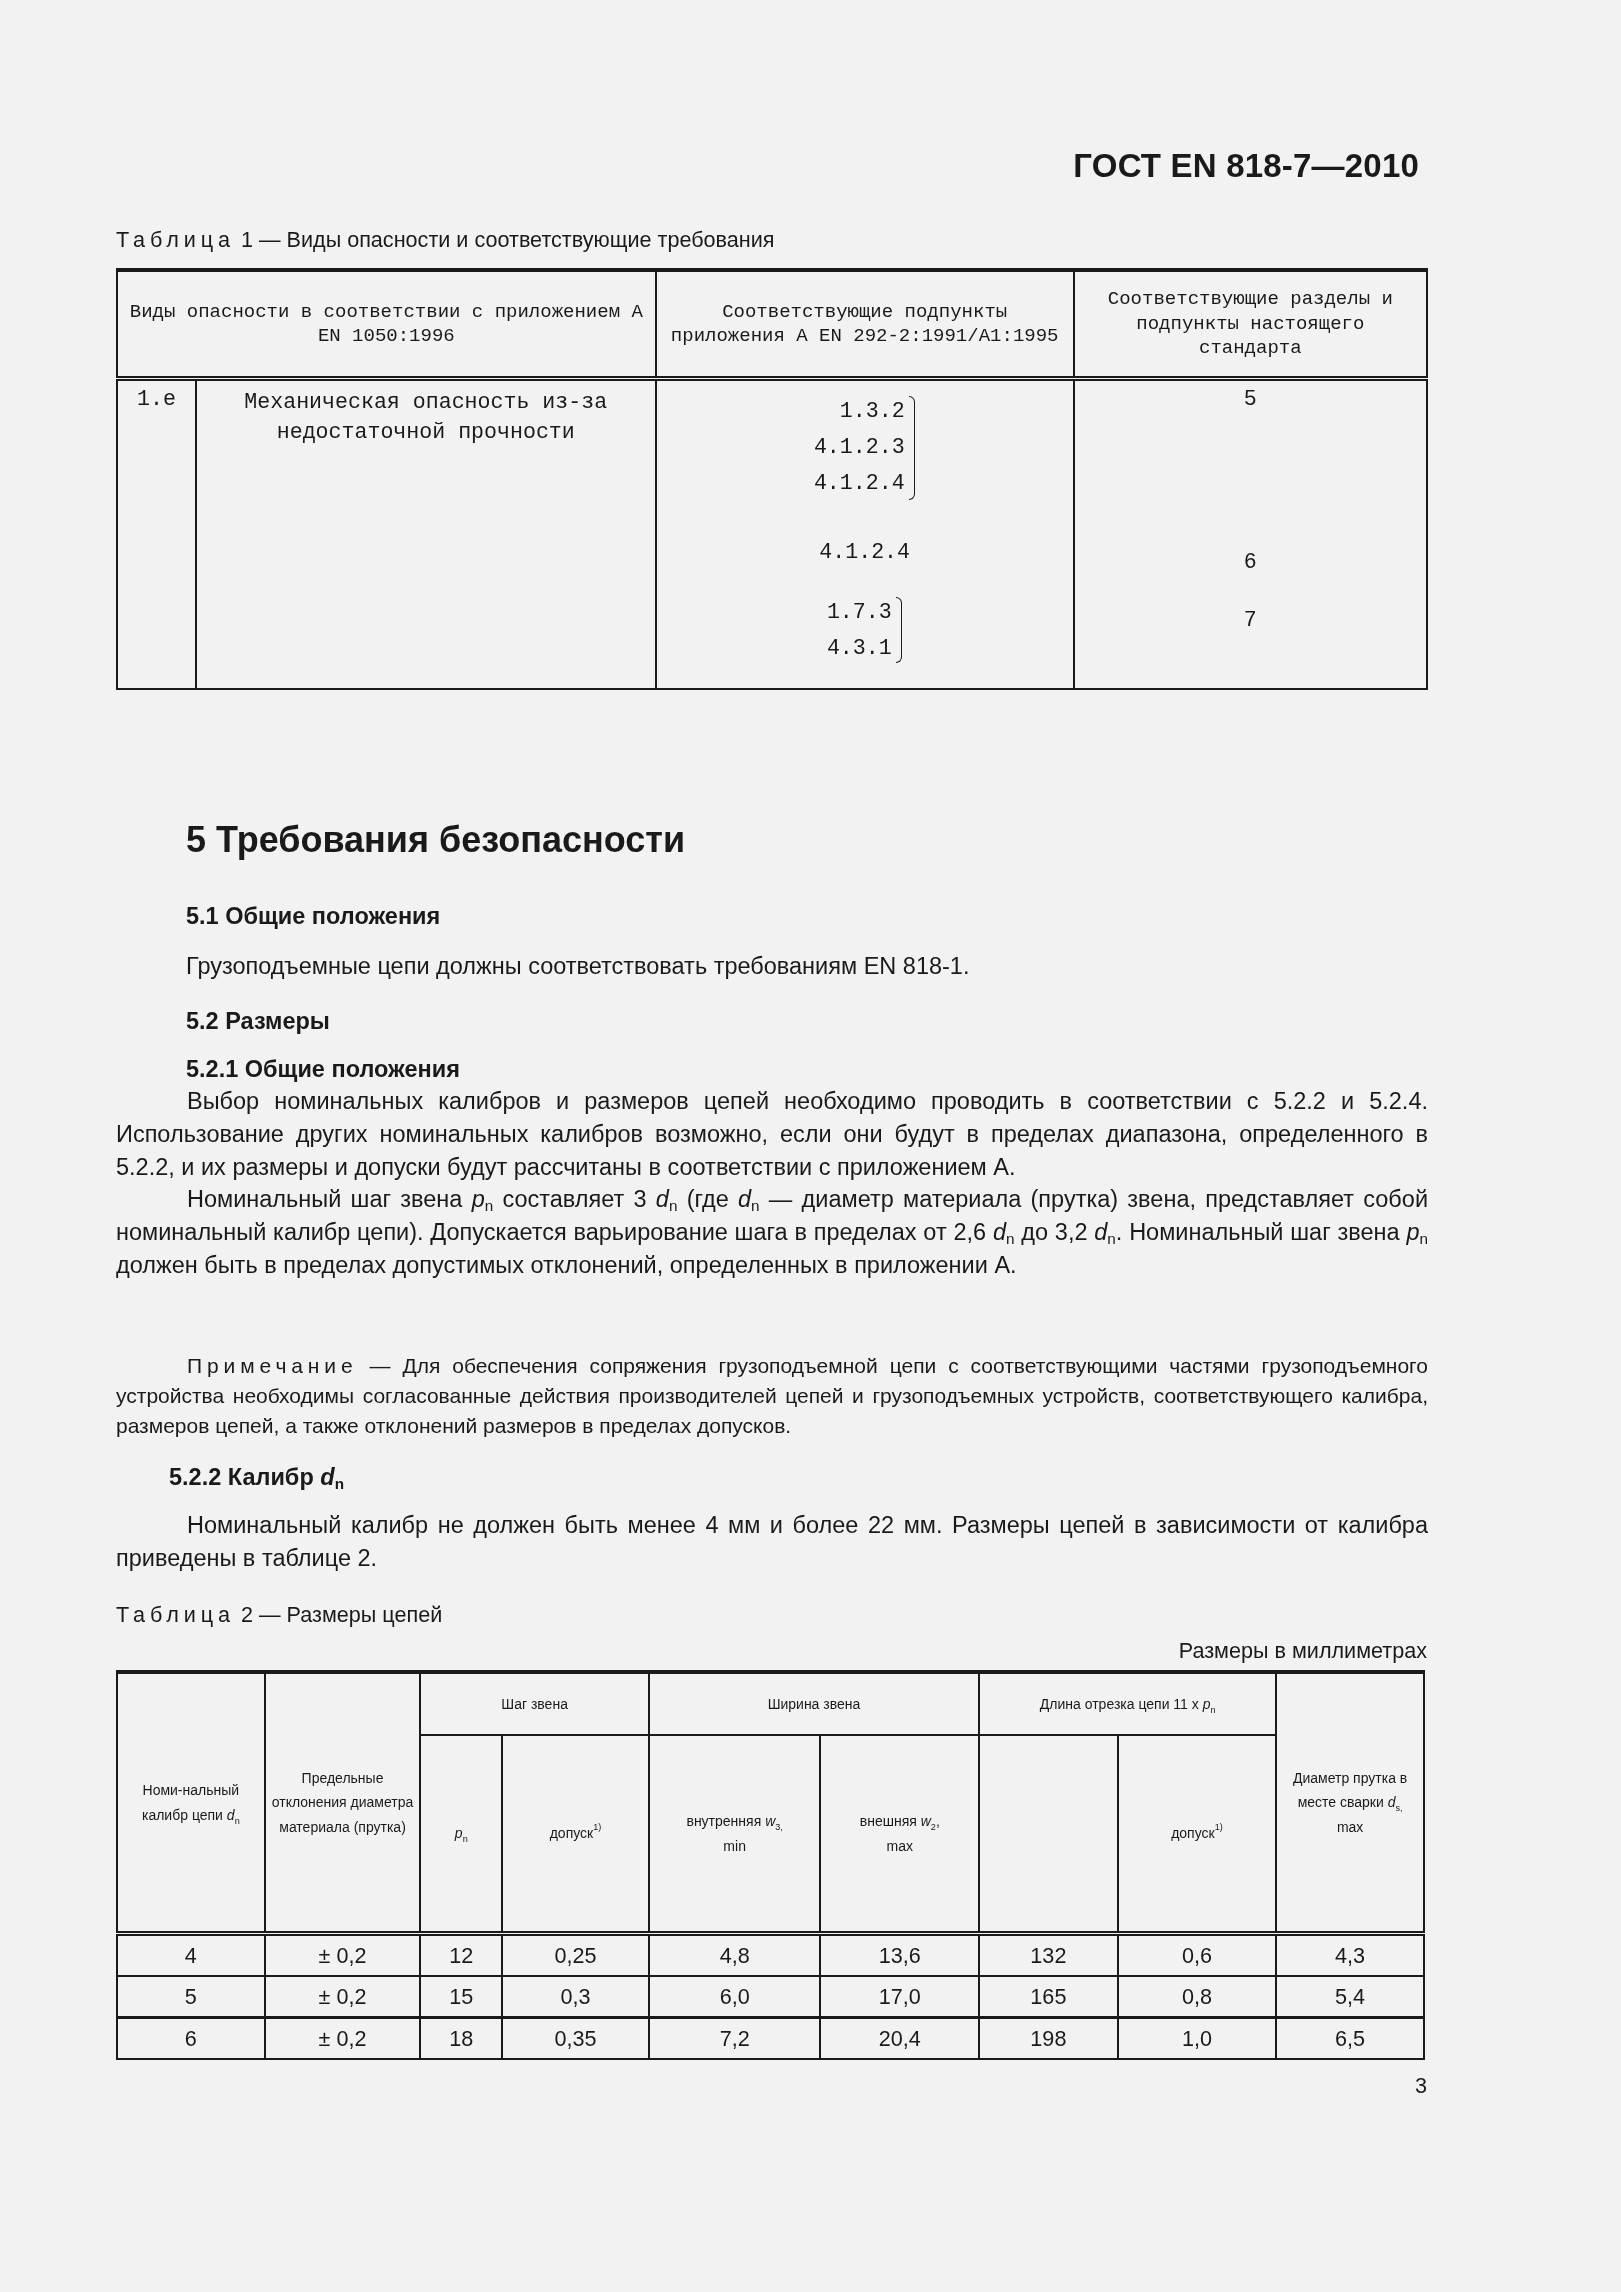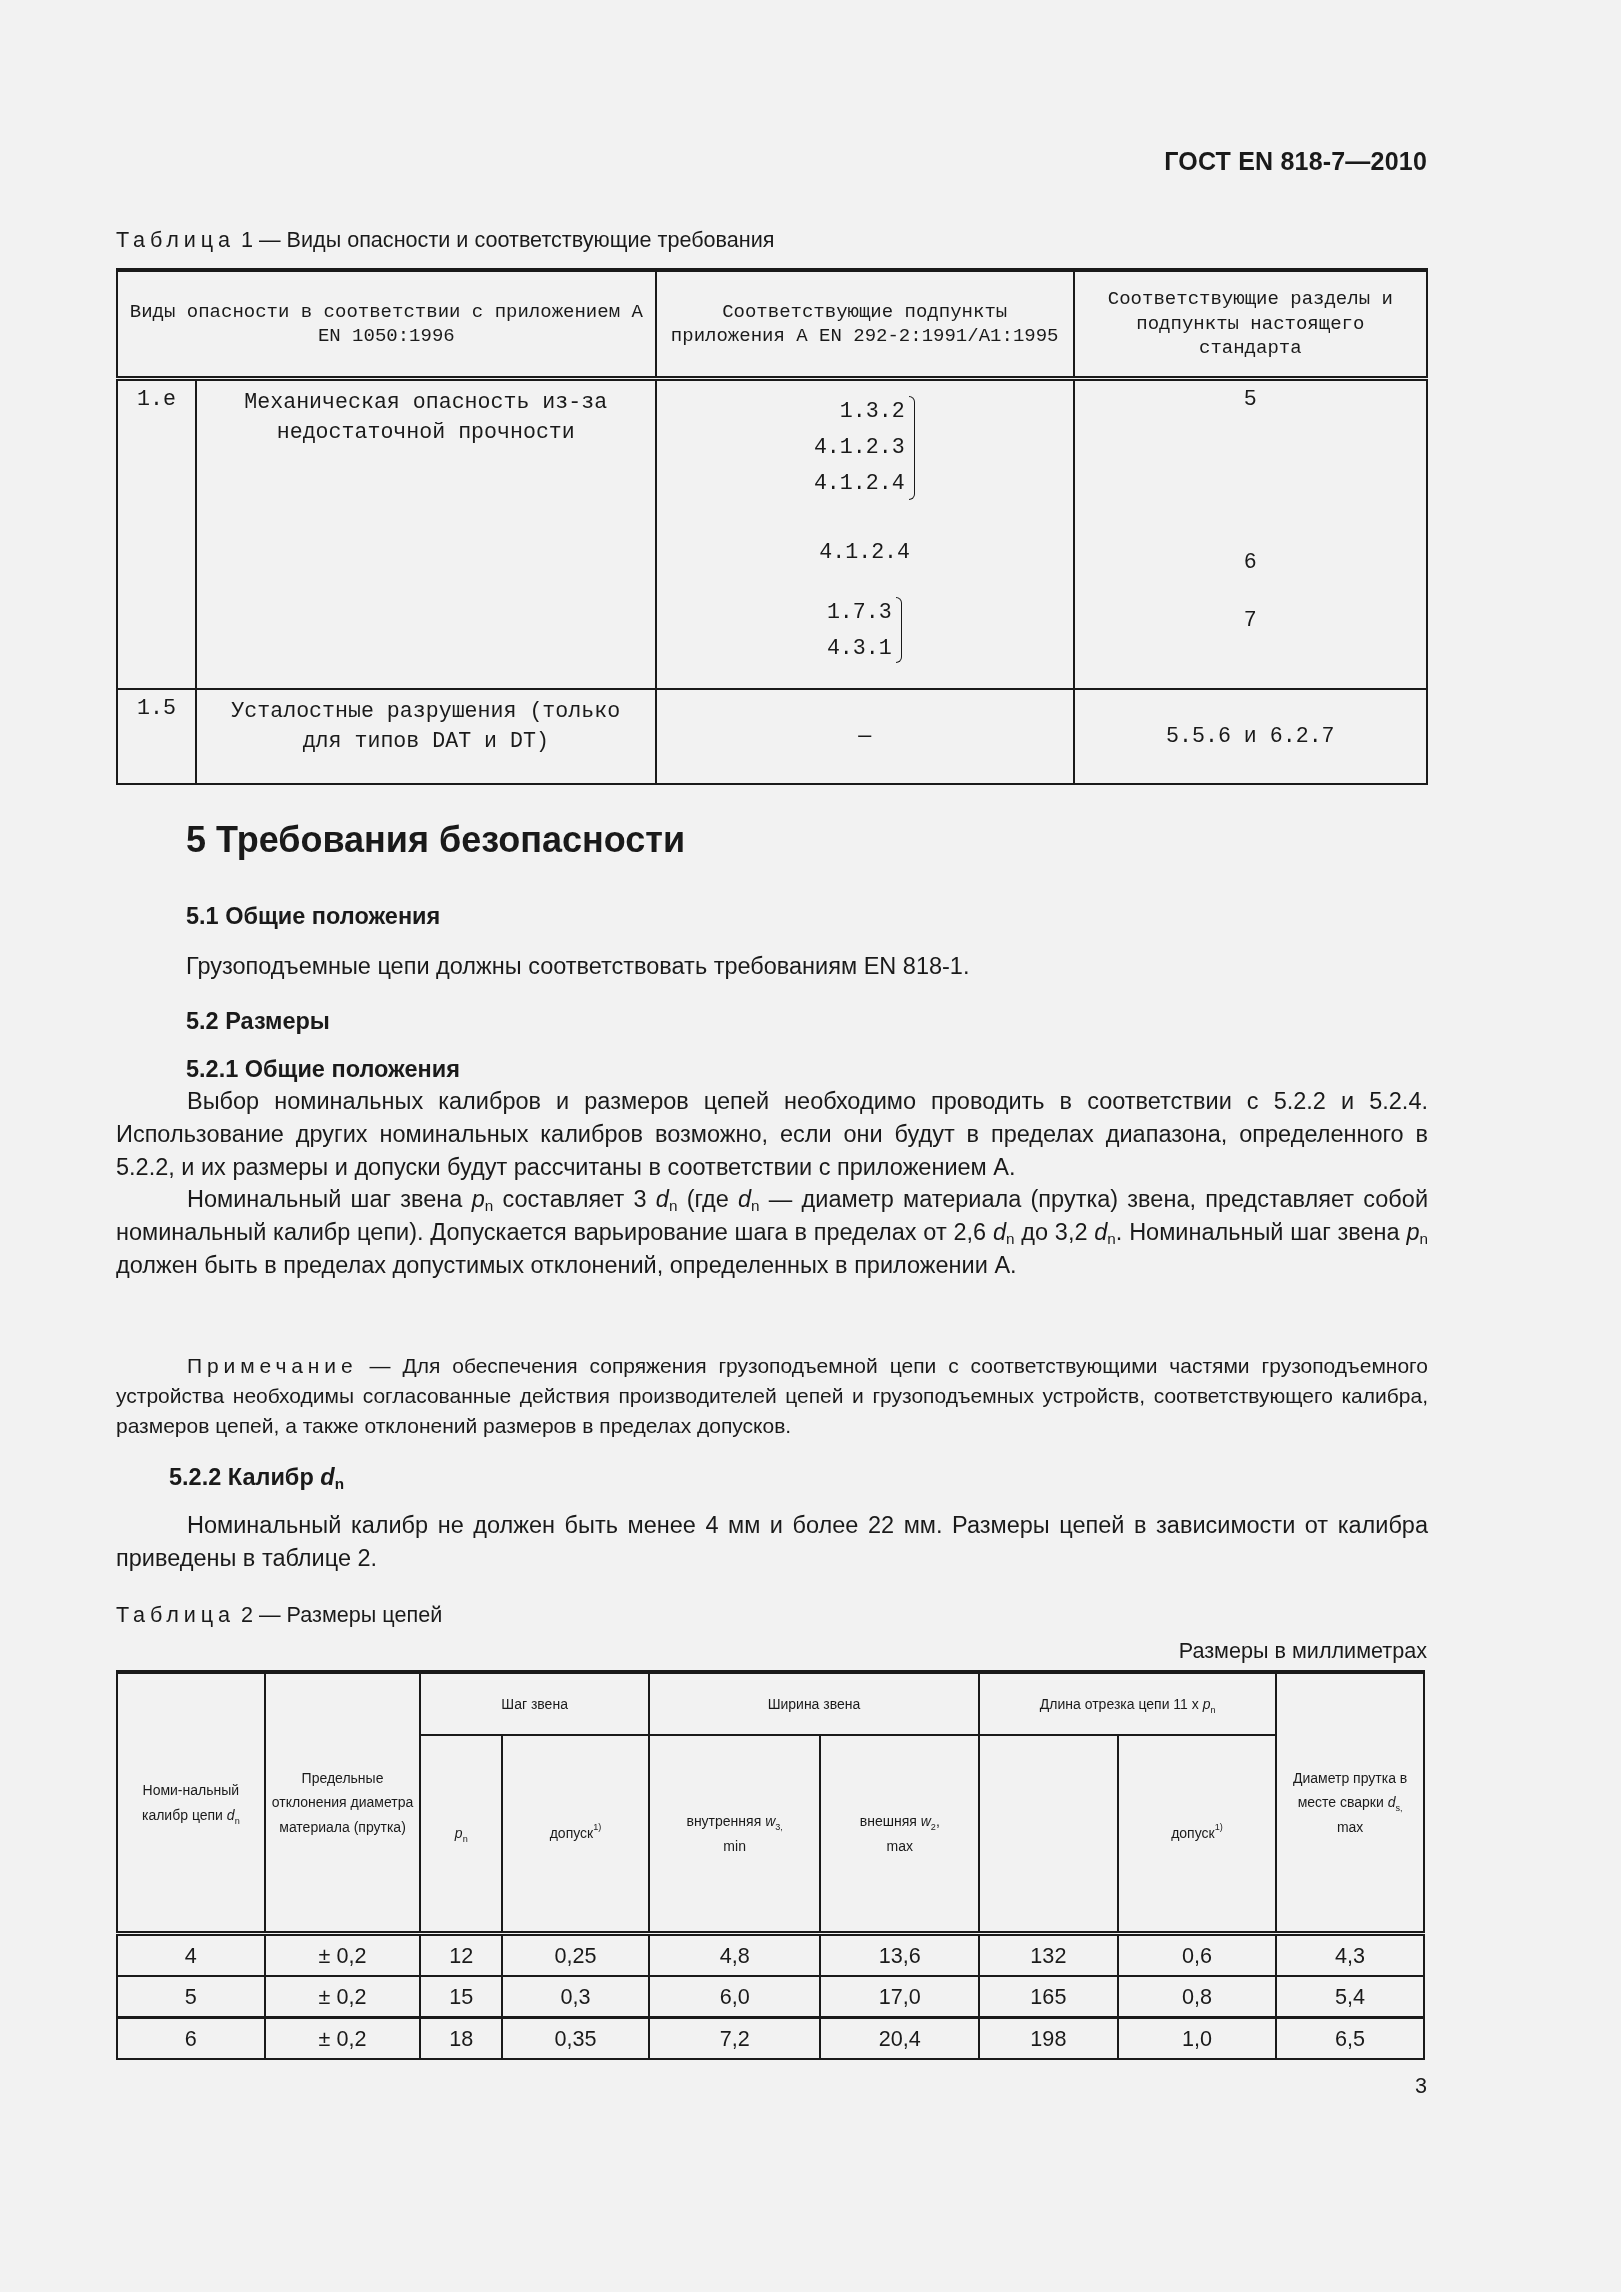"ГОСТ EN 818-7—2010" .doc-id { font-size: 25px -> 33px; right: 194px -> 202px }
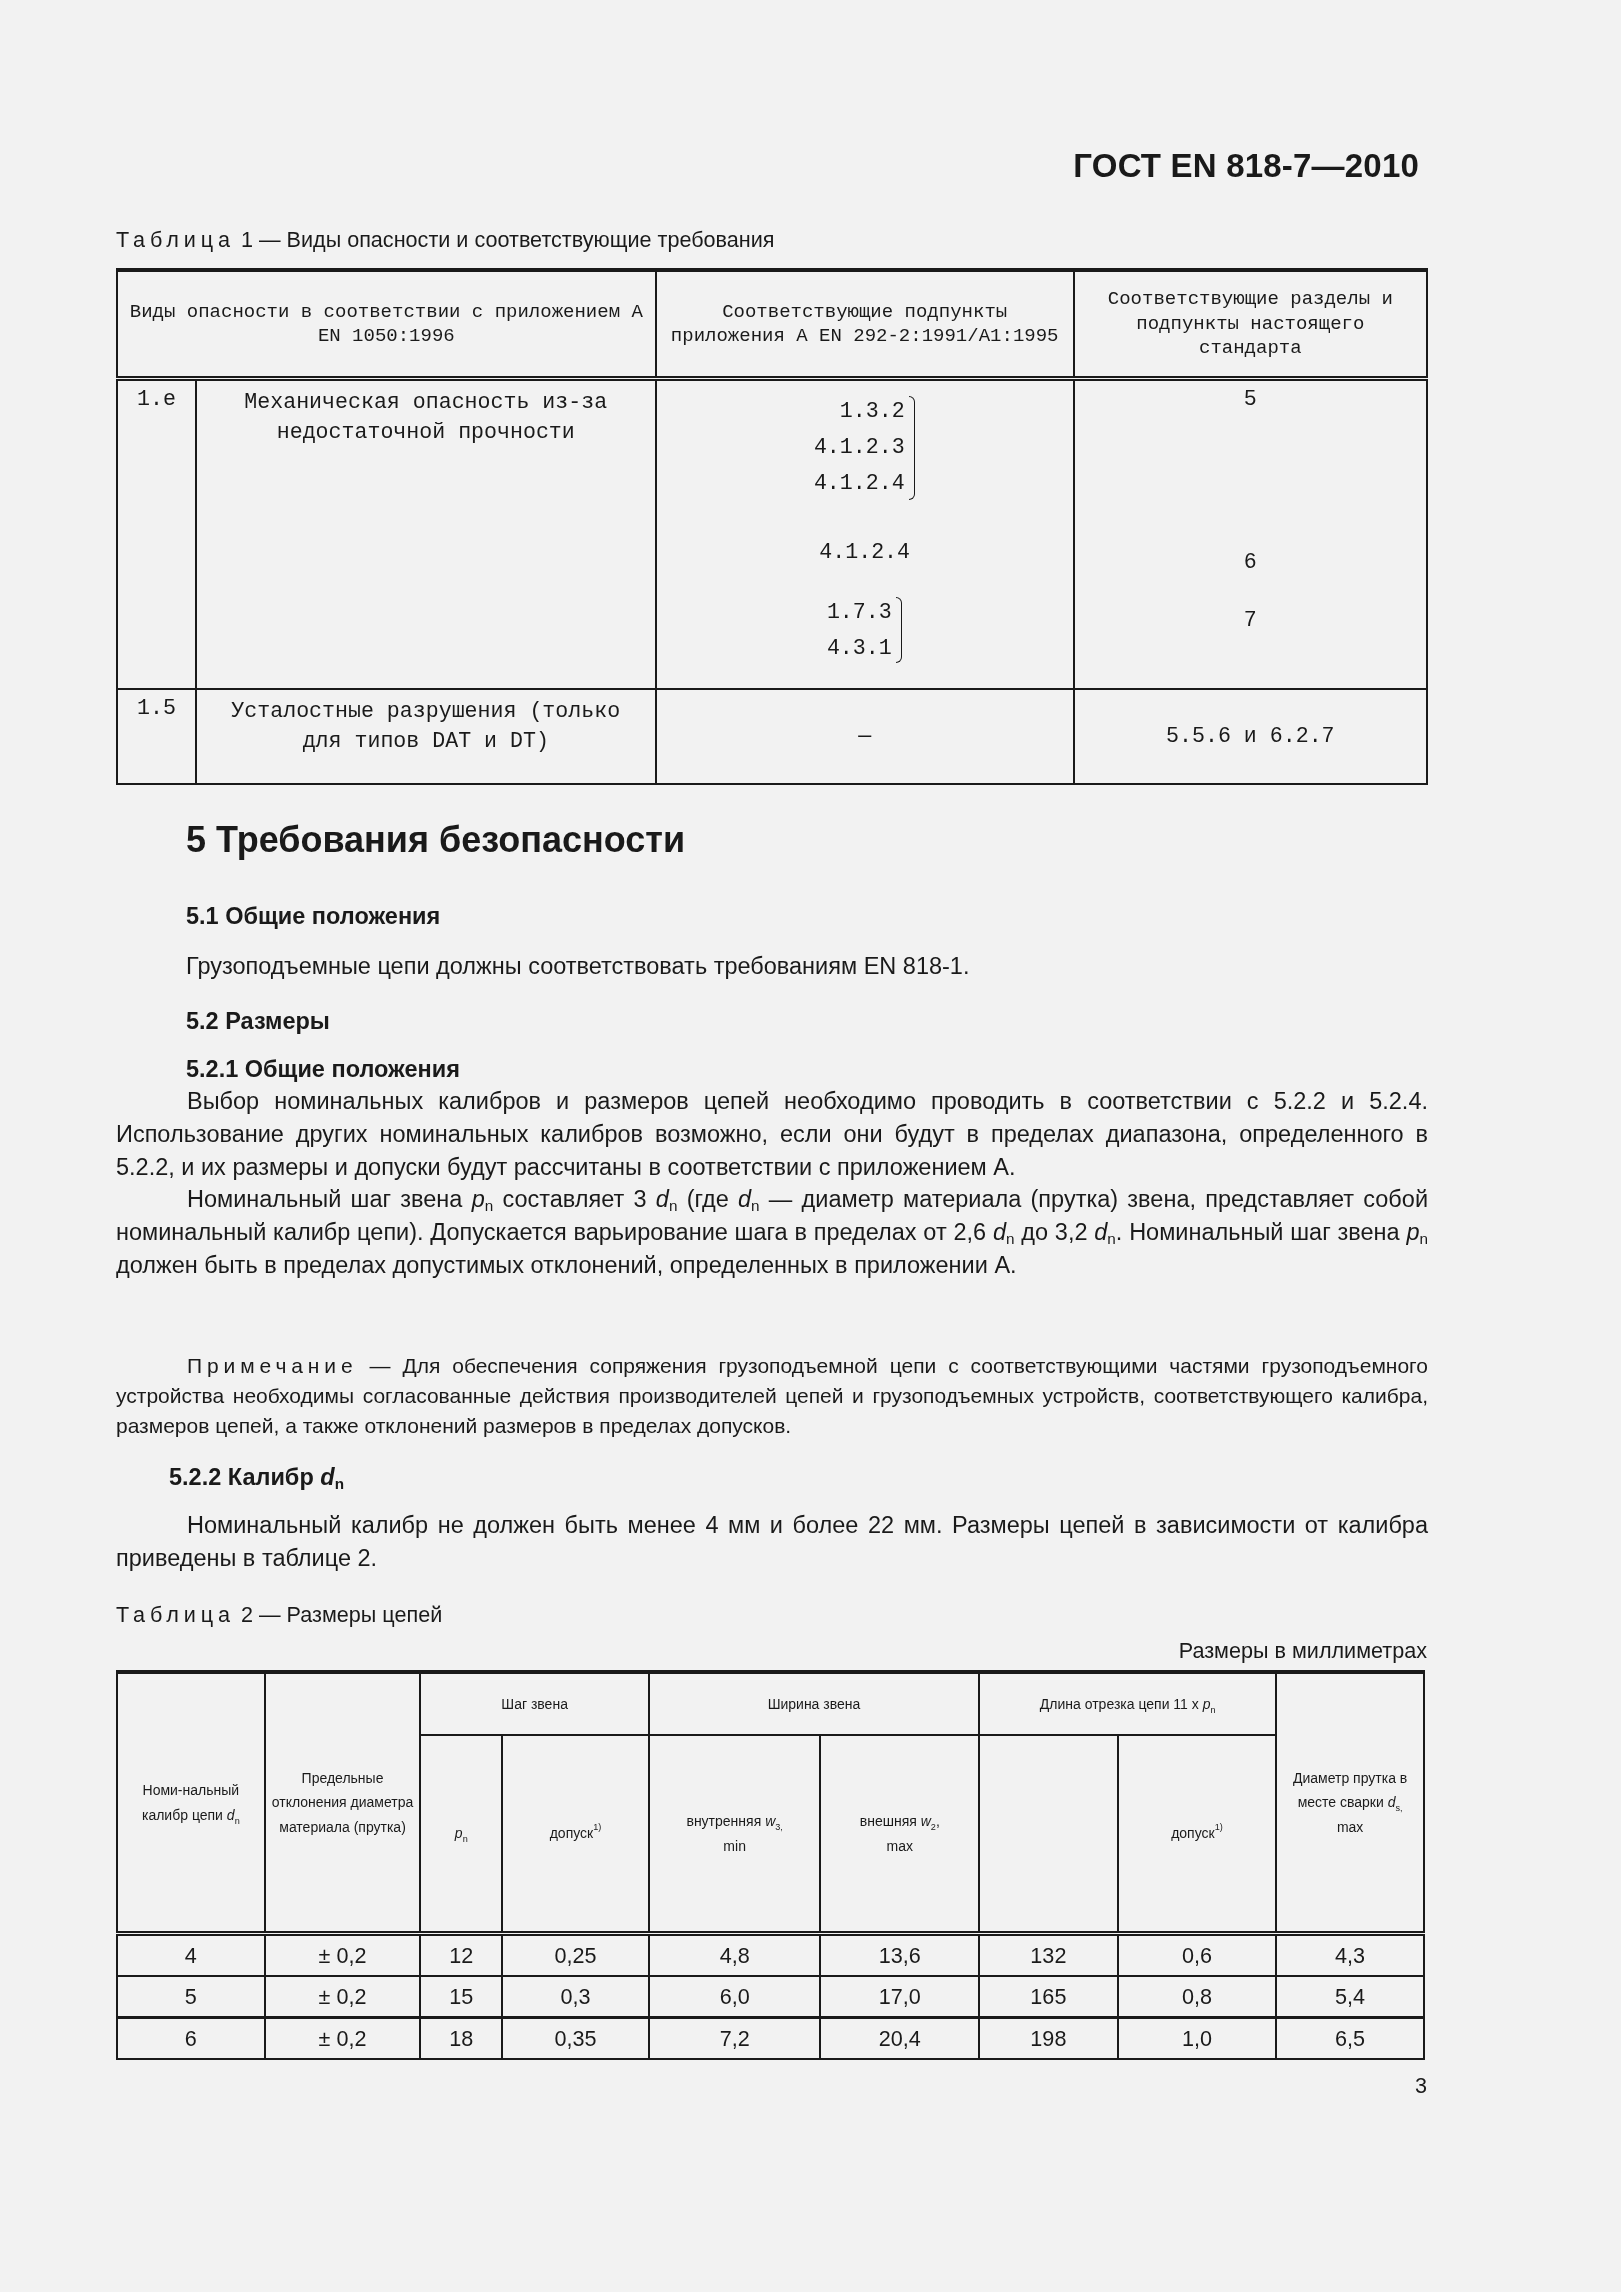"1.5" tr.row2 { html: <tr> <td>1.5</td> <td>Усталостные разрушения (только для типов DAT и DT)</td> <td>—</td> <td>5.5.6 и 6.2.7</td> </tr> -> none }
